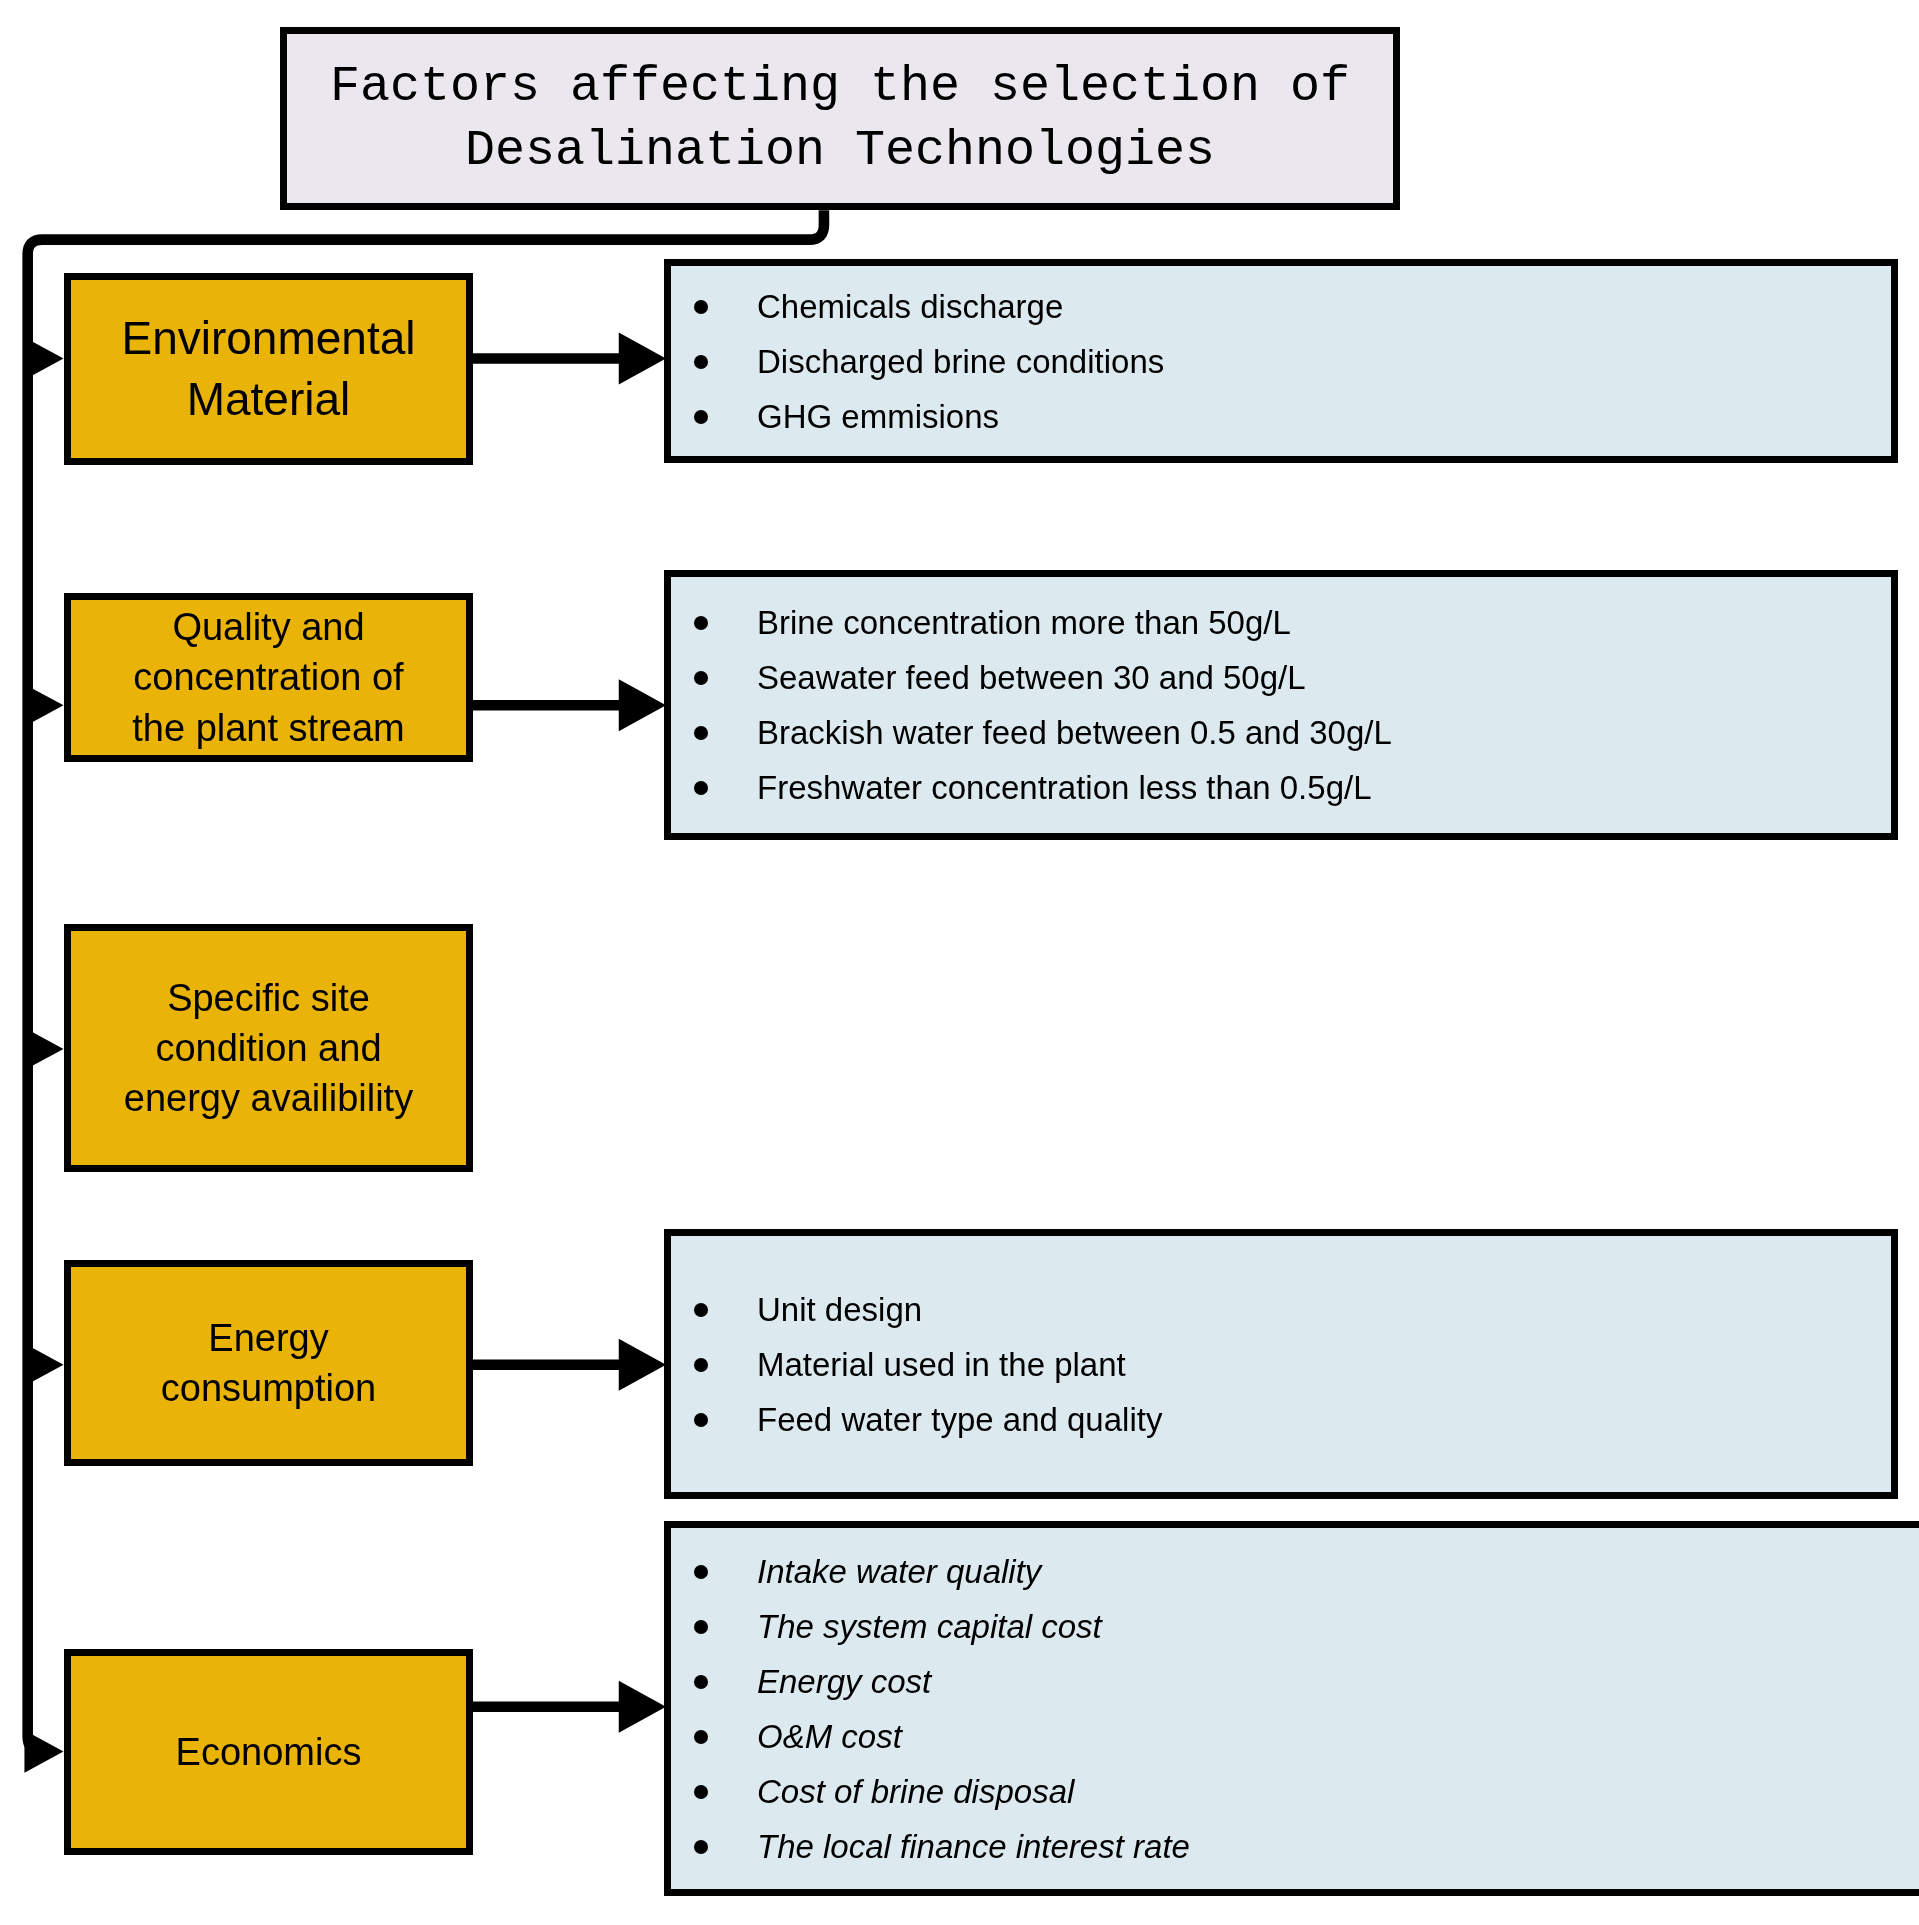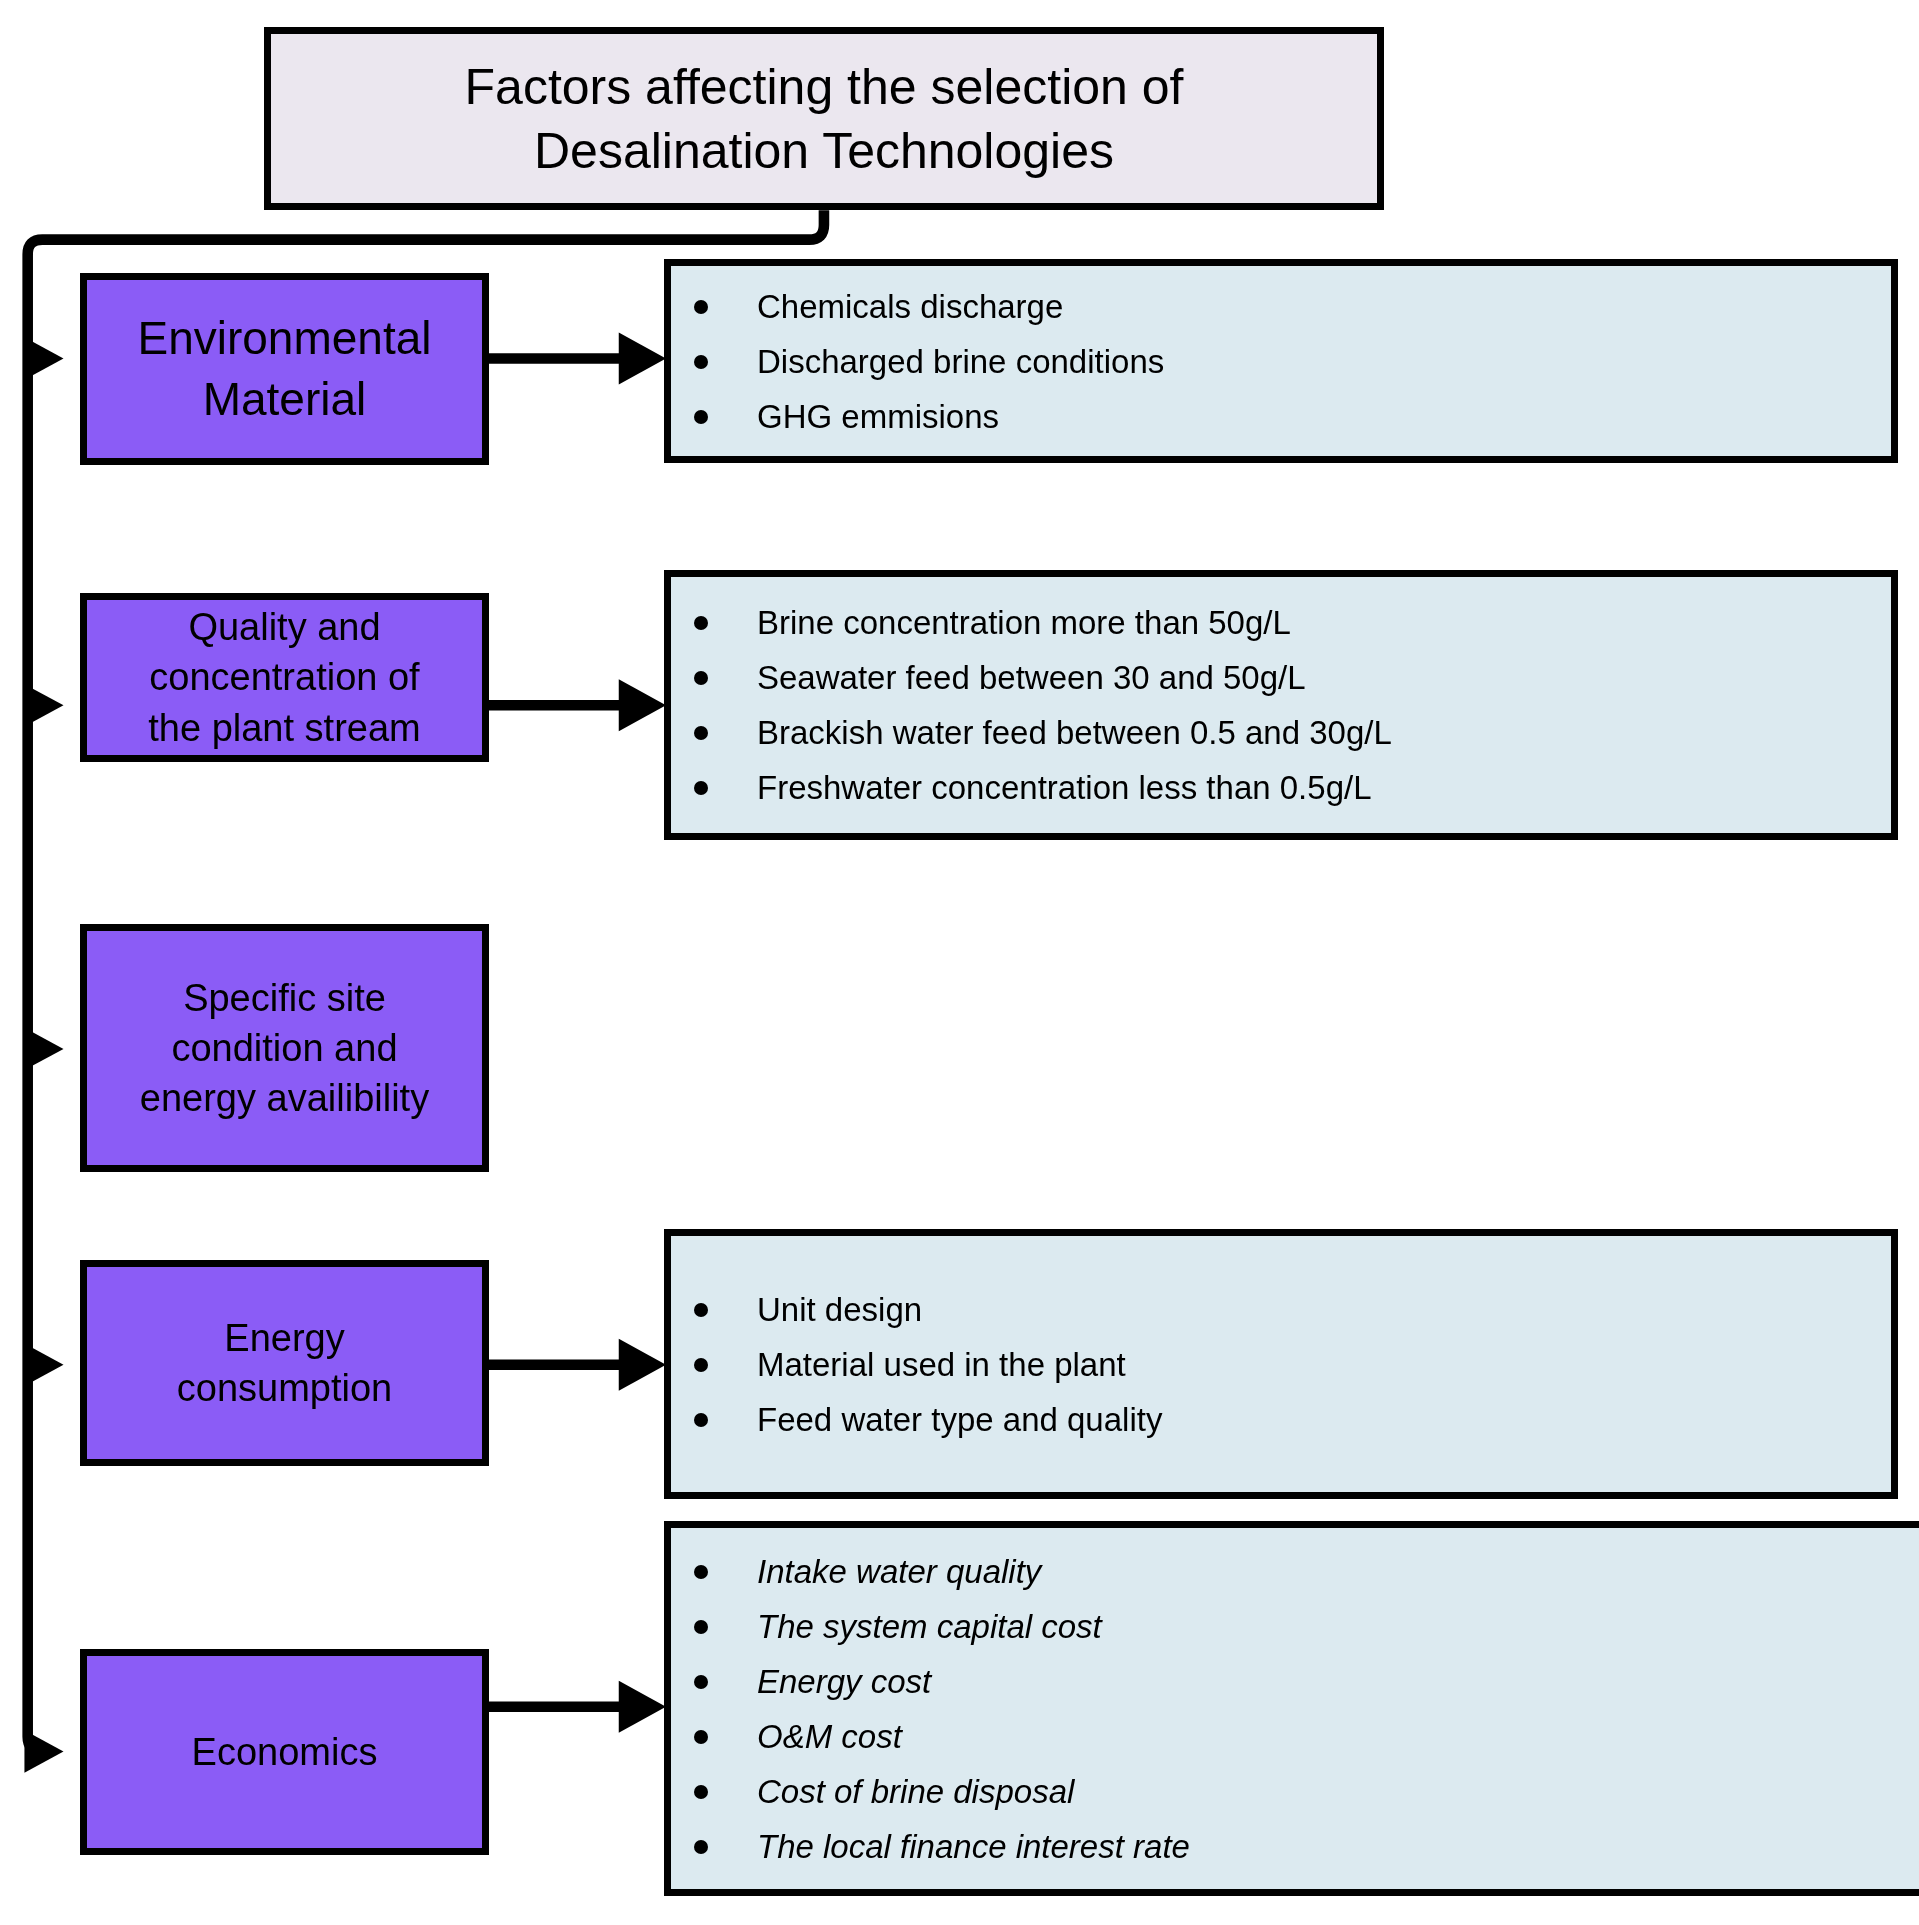"Factors affecting the selection of" div.node { font-family: none -> Liberation Mono, monospace; left: 264px -> 280px }
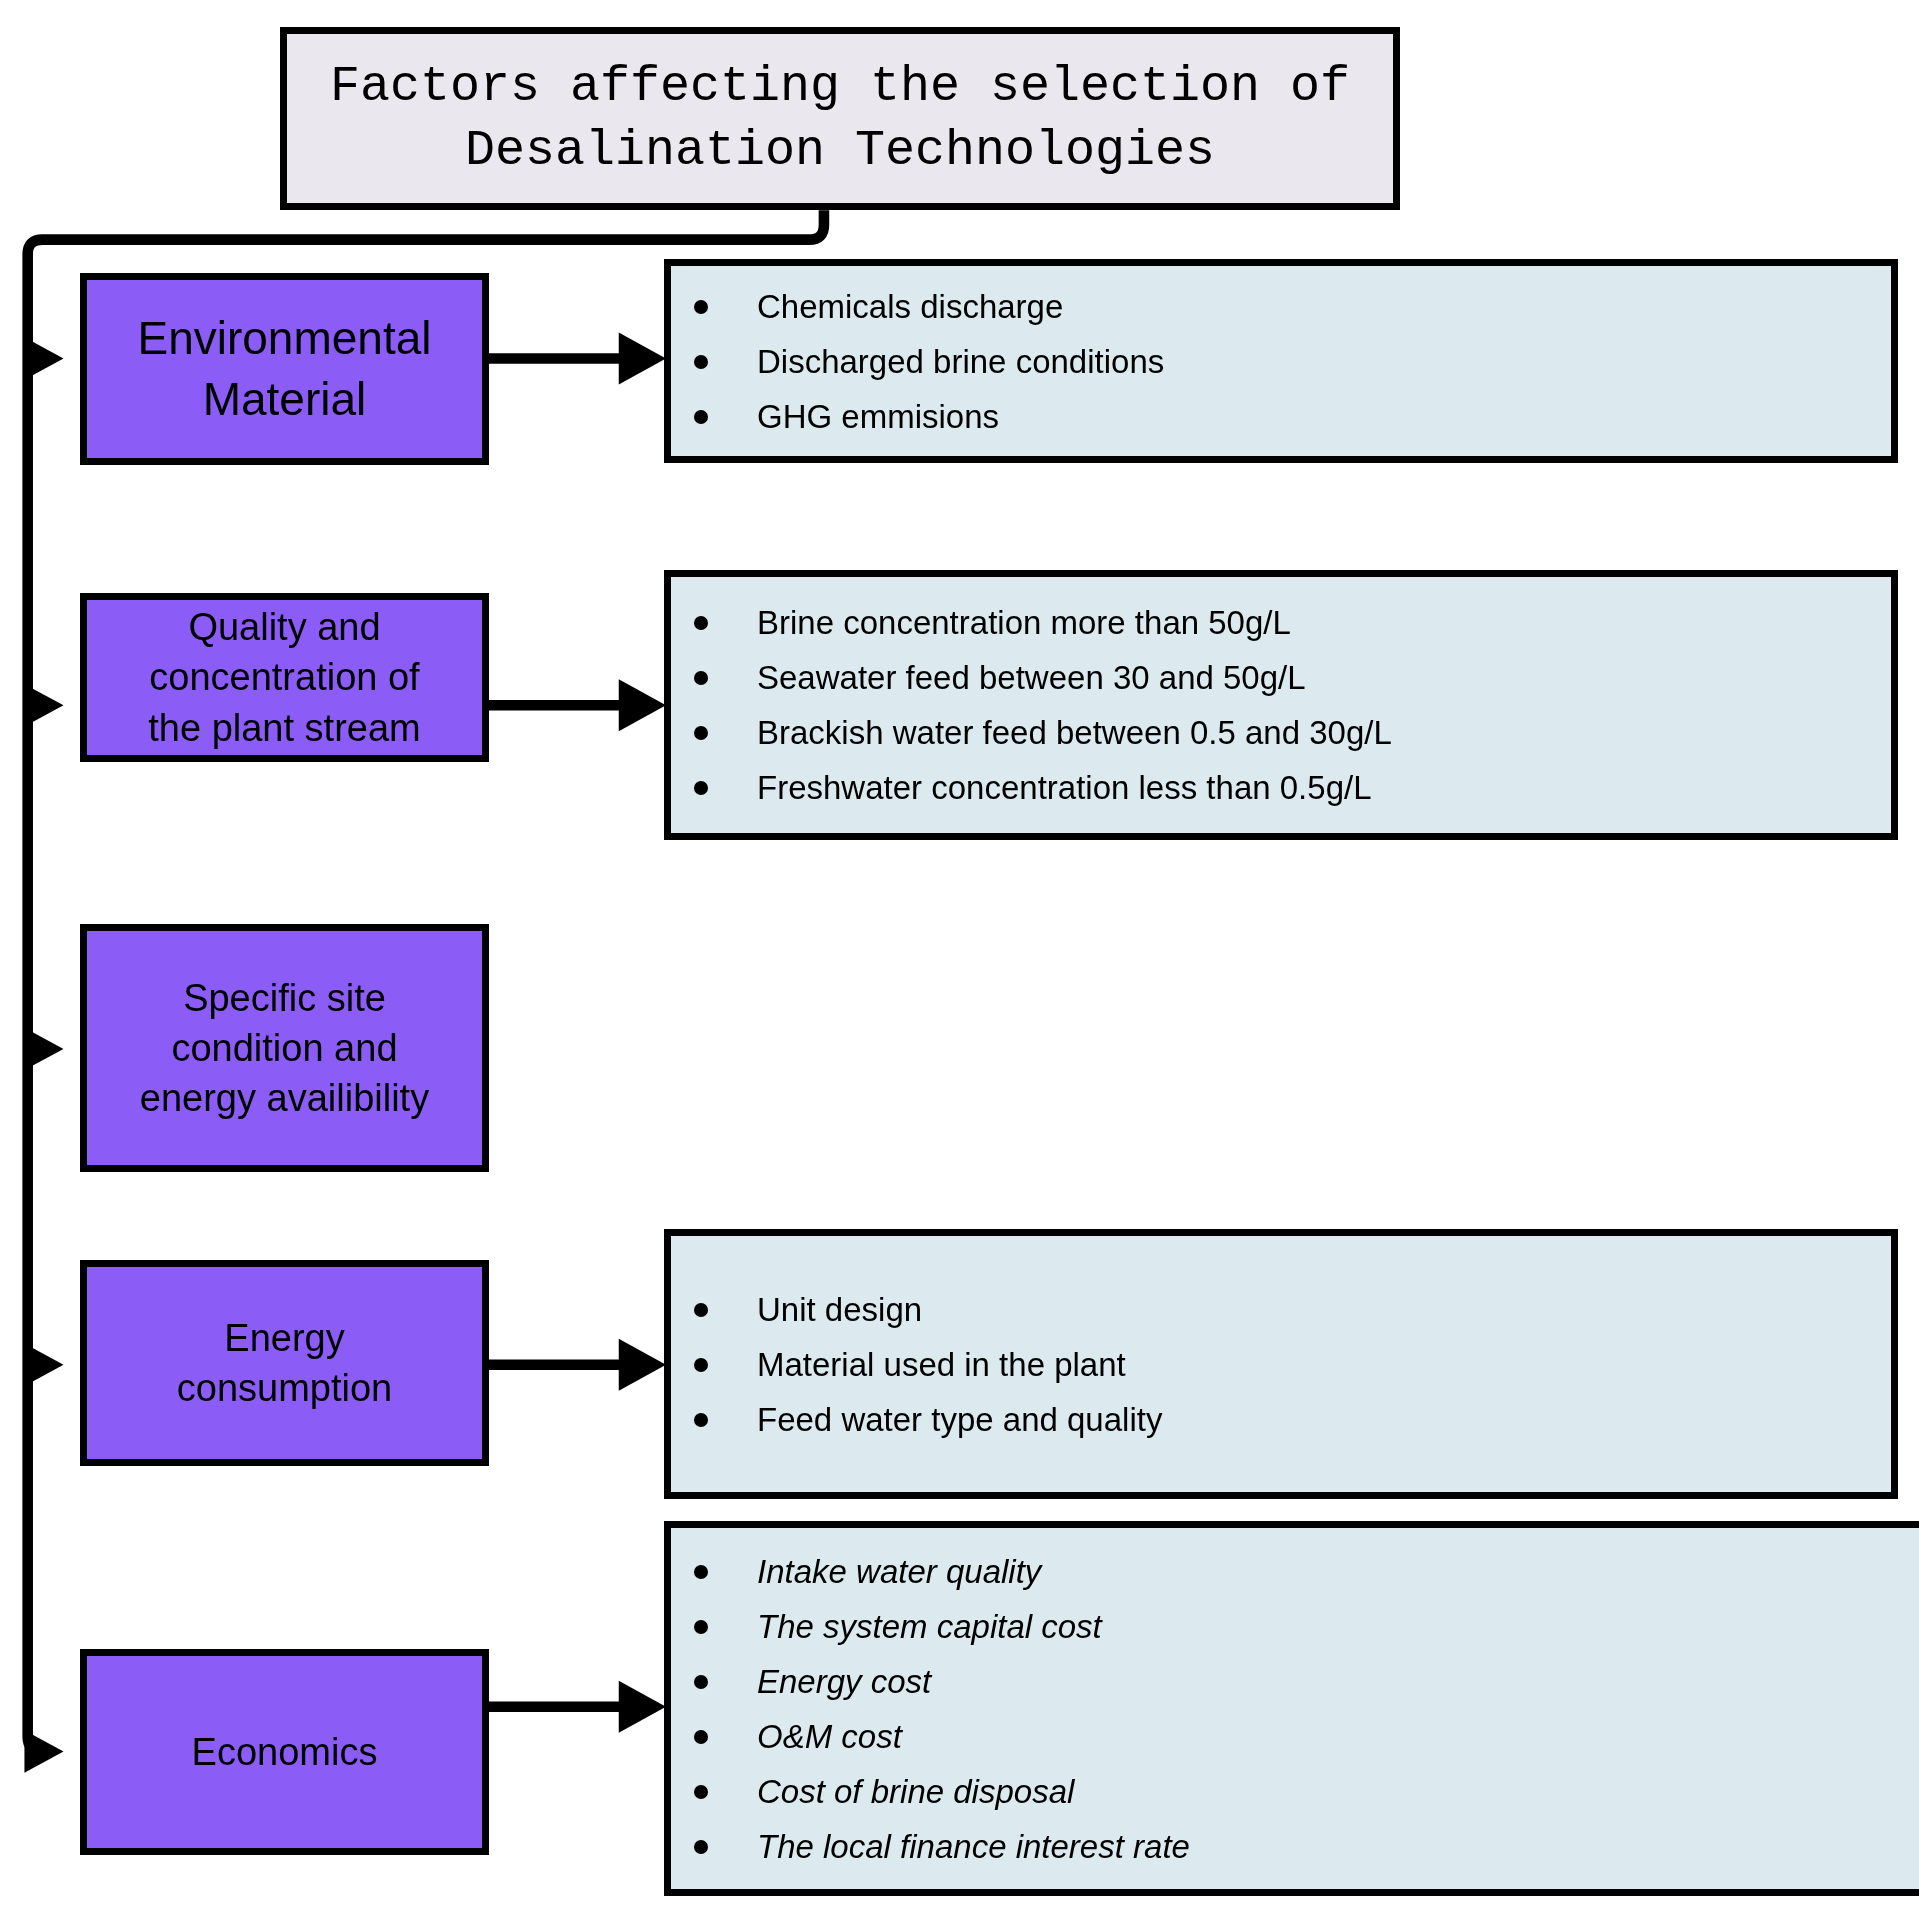"Environmental" .factor-node { background: #8b5cf6 -> #eab308; margin-left: 16px -> none }
